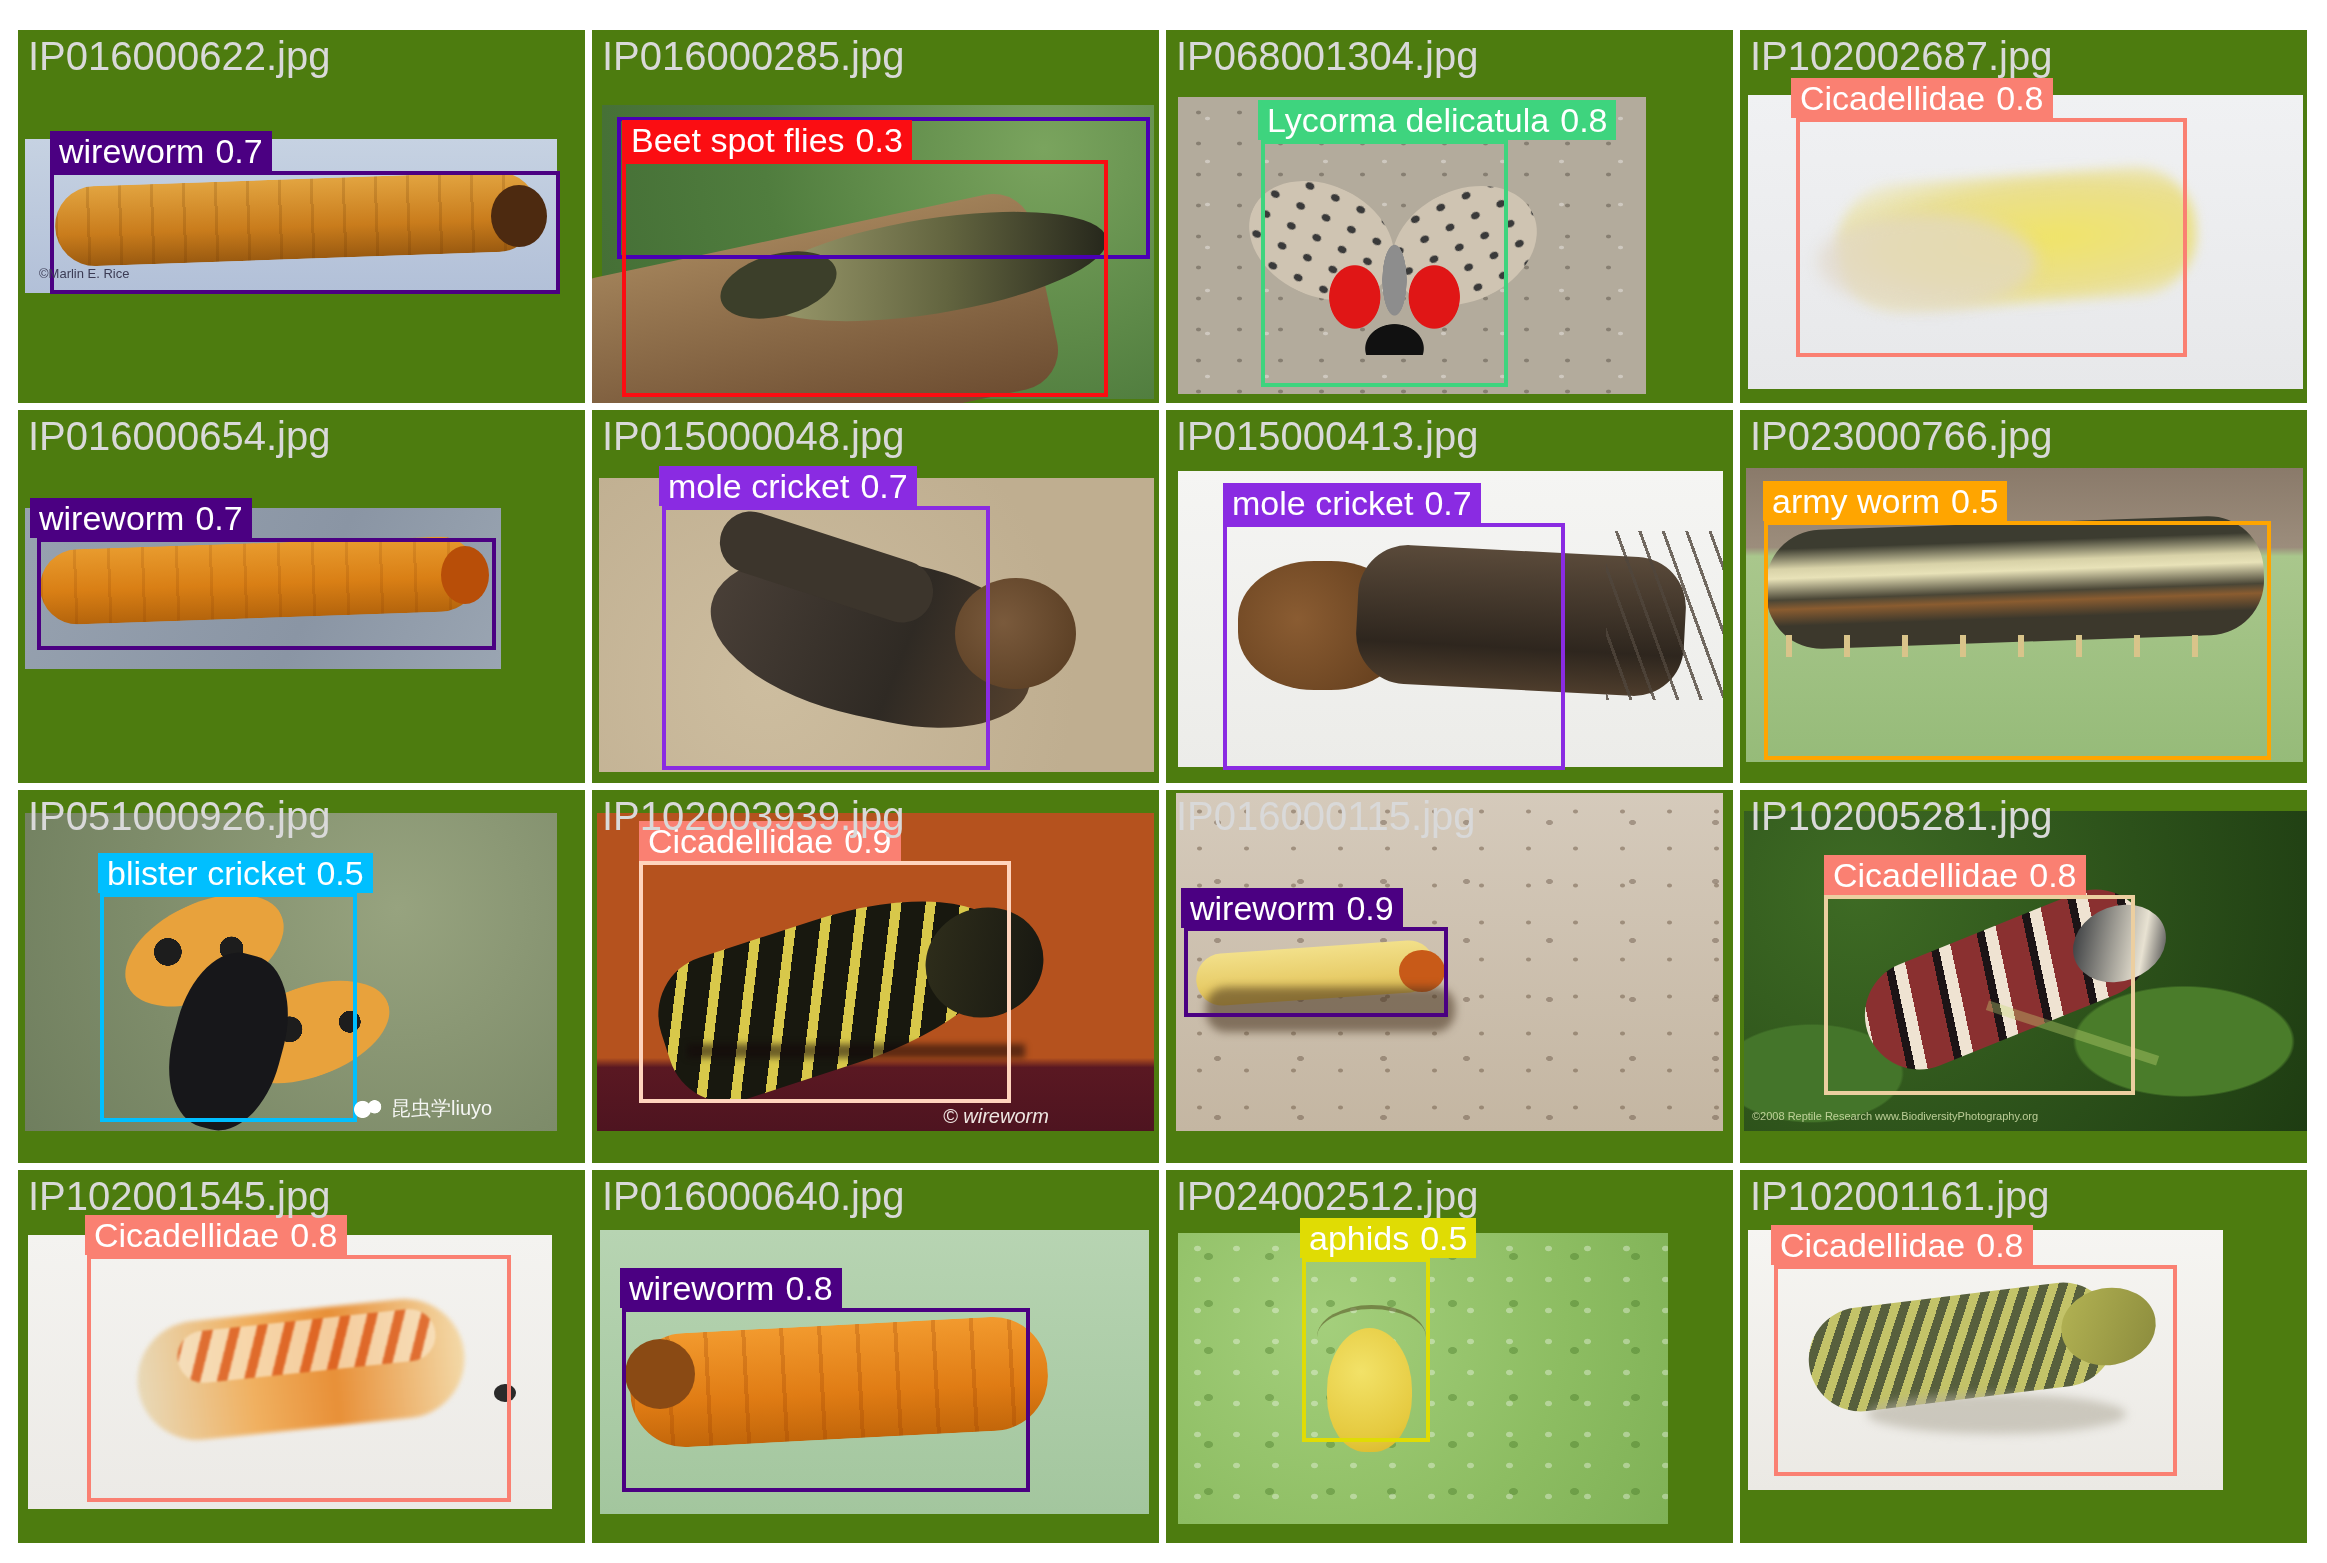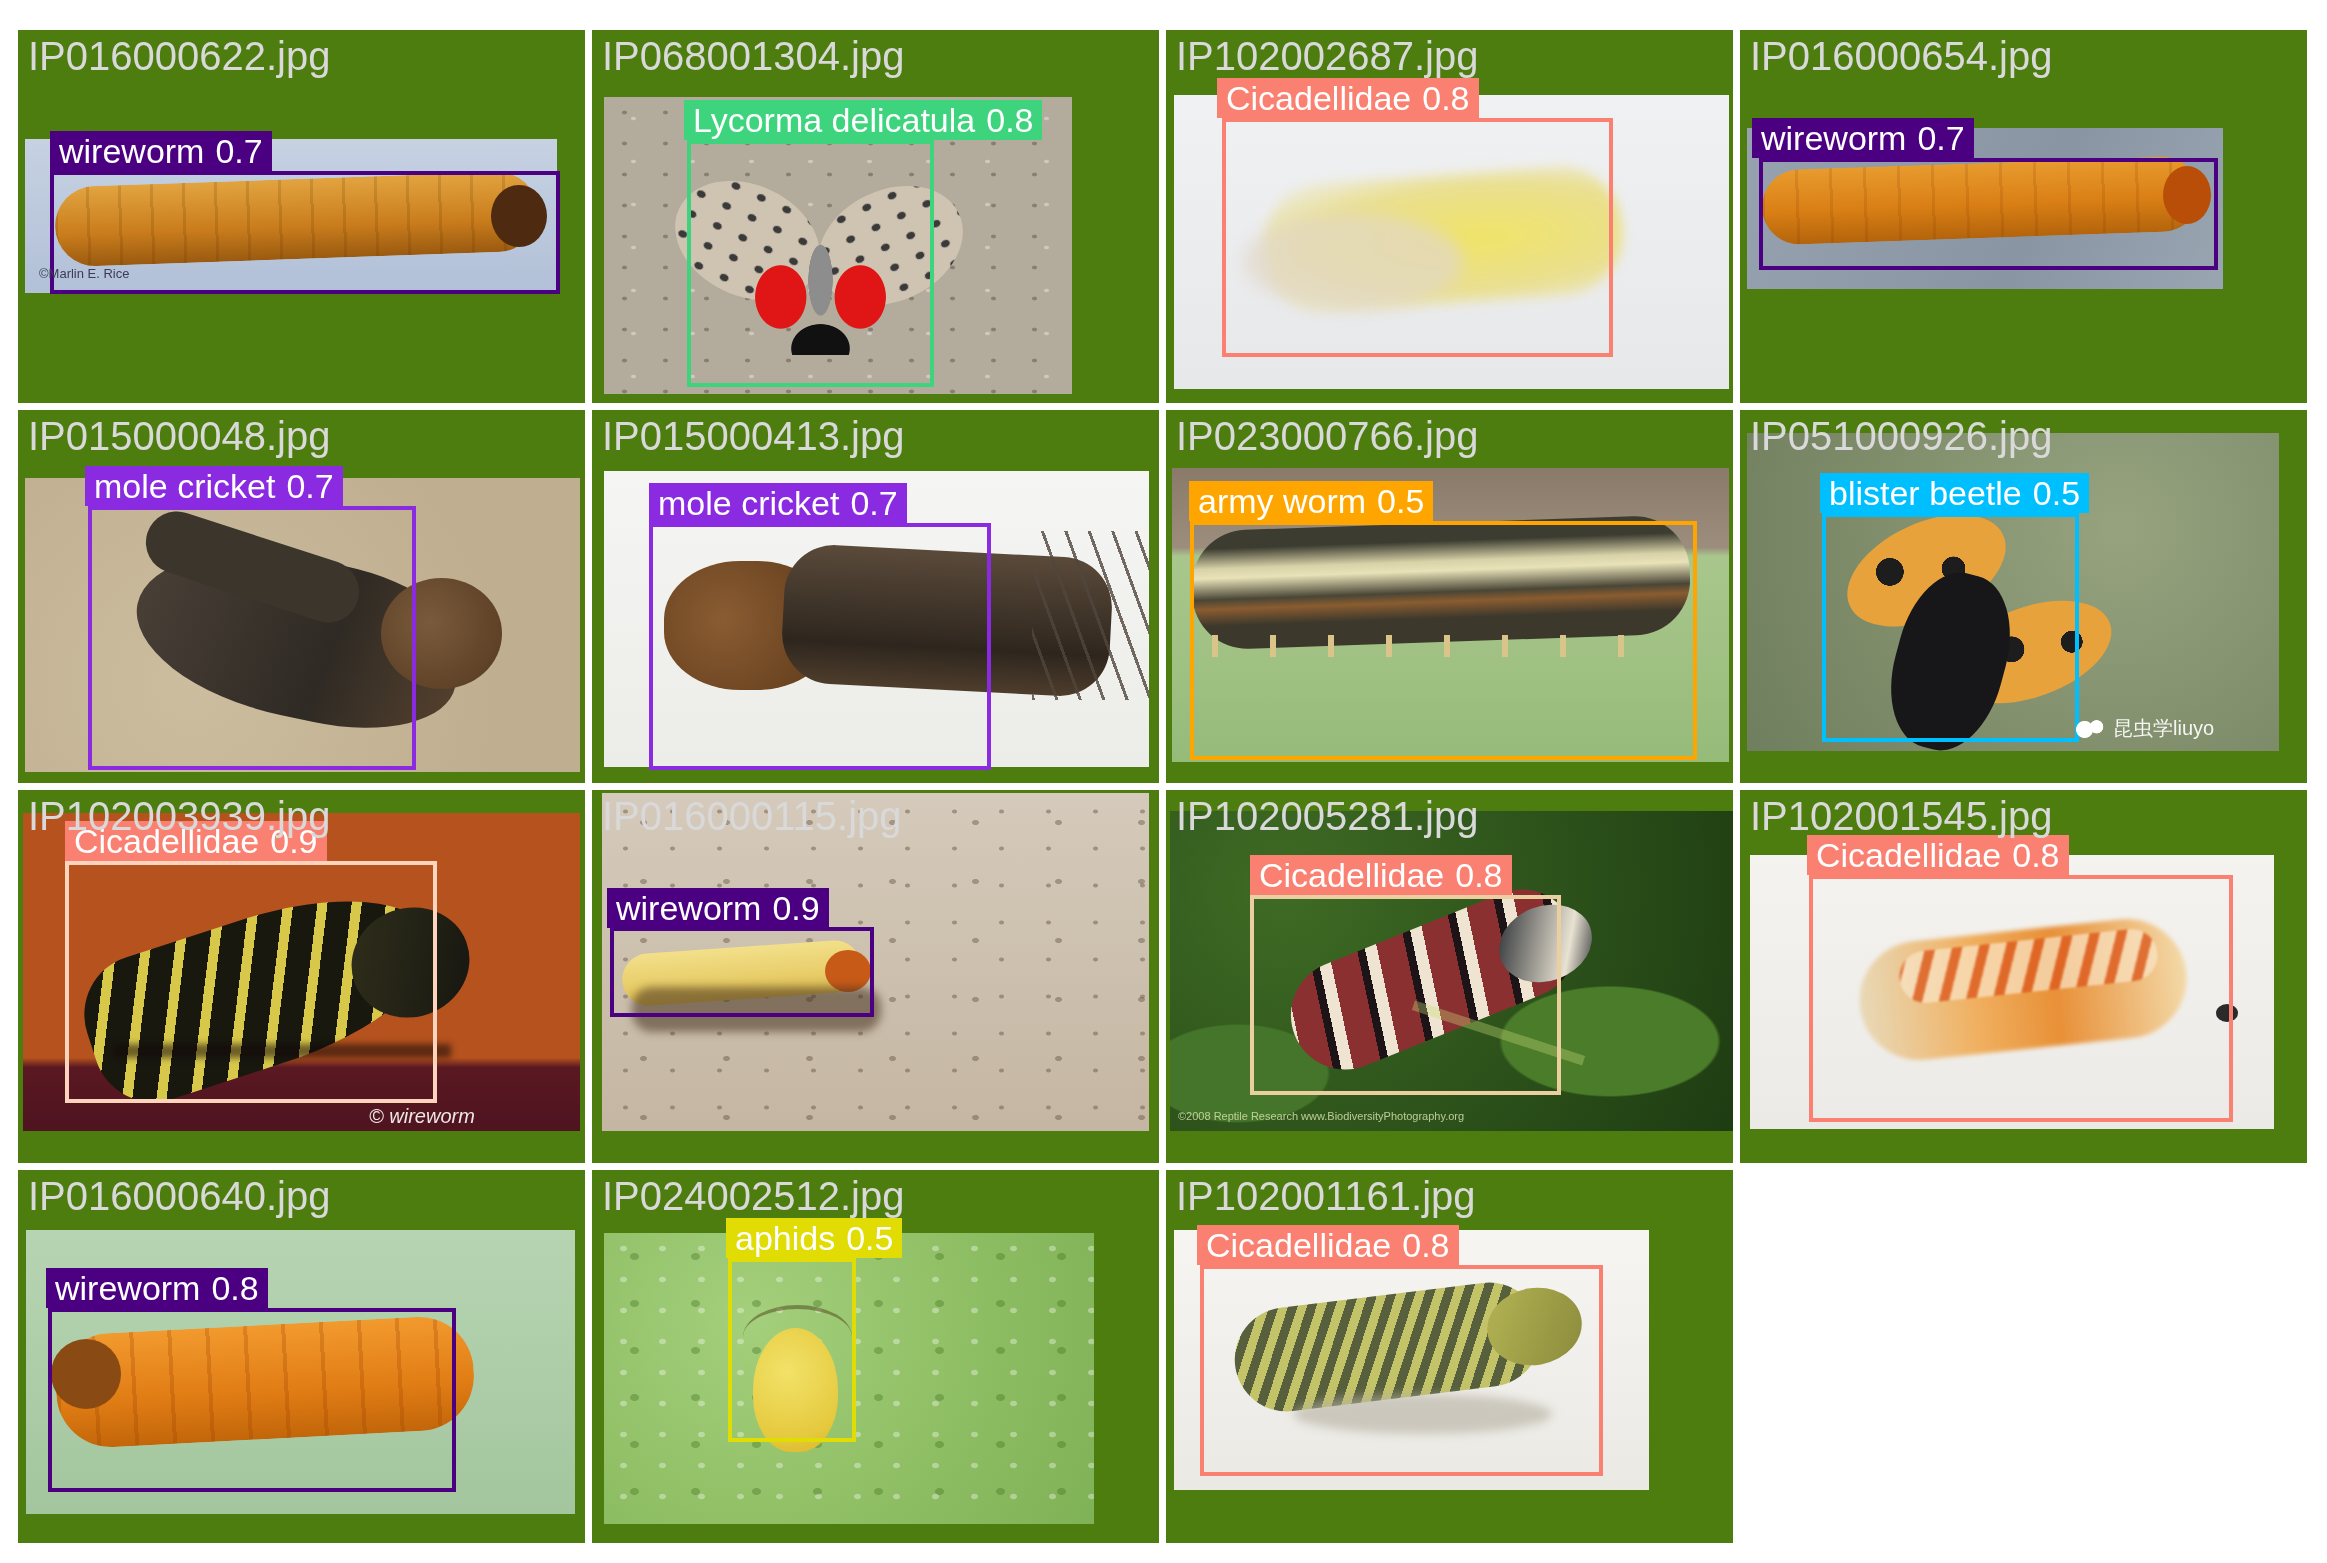"IP016000285.jpg" div.cell { html: none -> <div> <div>IP016000285.jpg</div> <div> <div> <i></i> <i></i> <i></i> </div> <div></div> <div></div> <div> <span>Beet spot flies</span> <span>0.3</span> </div> <div></div> </div> </div> }
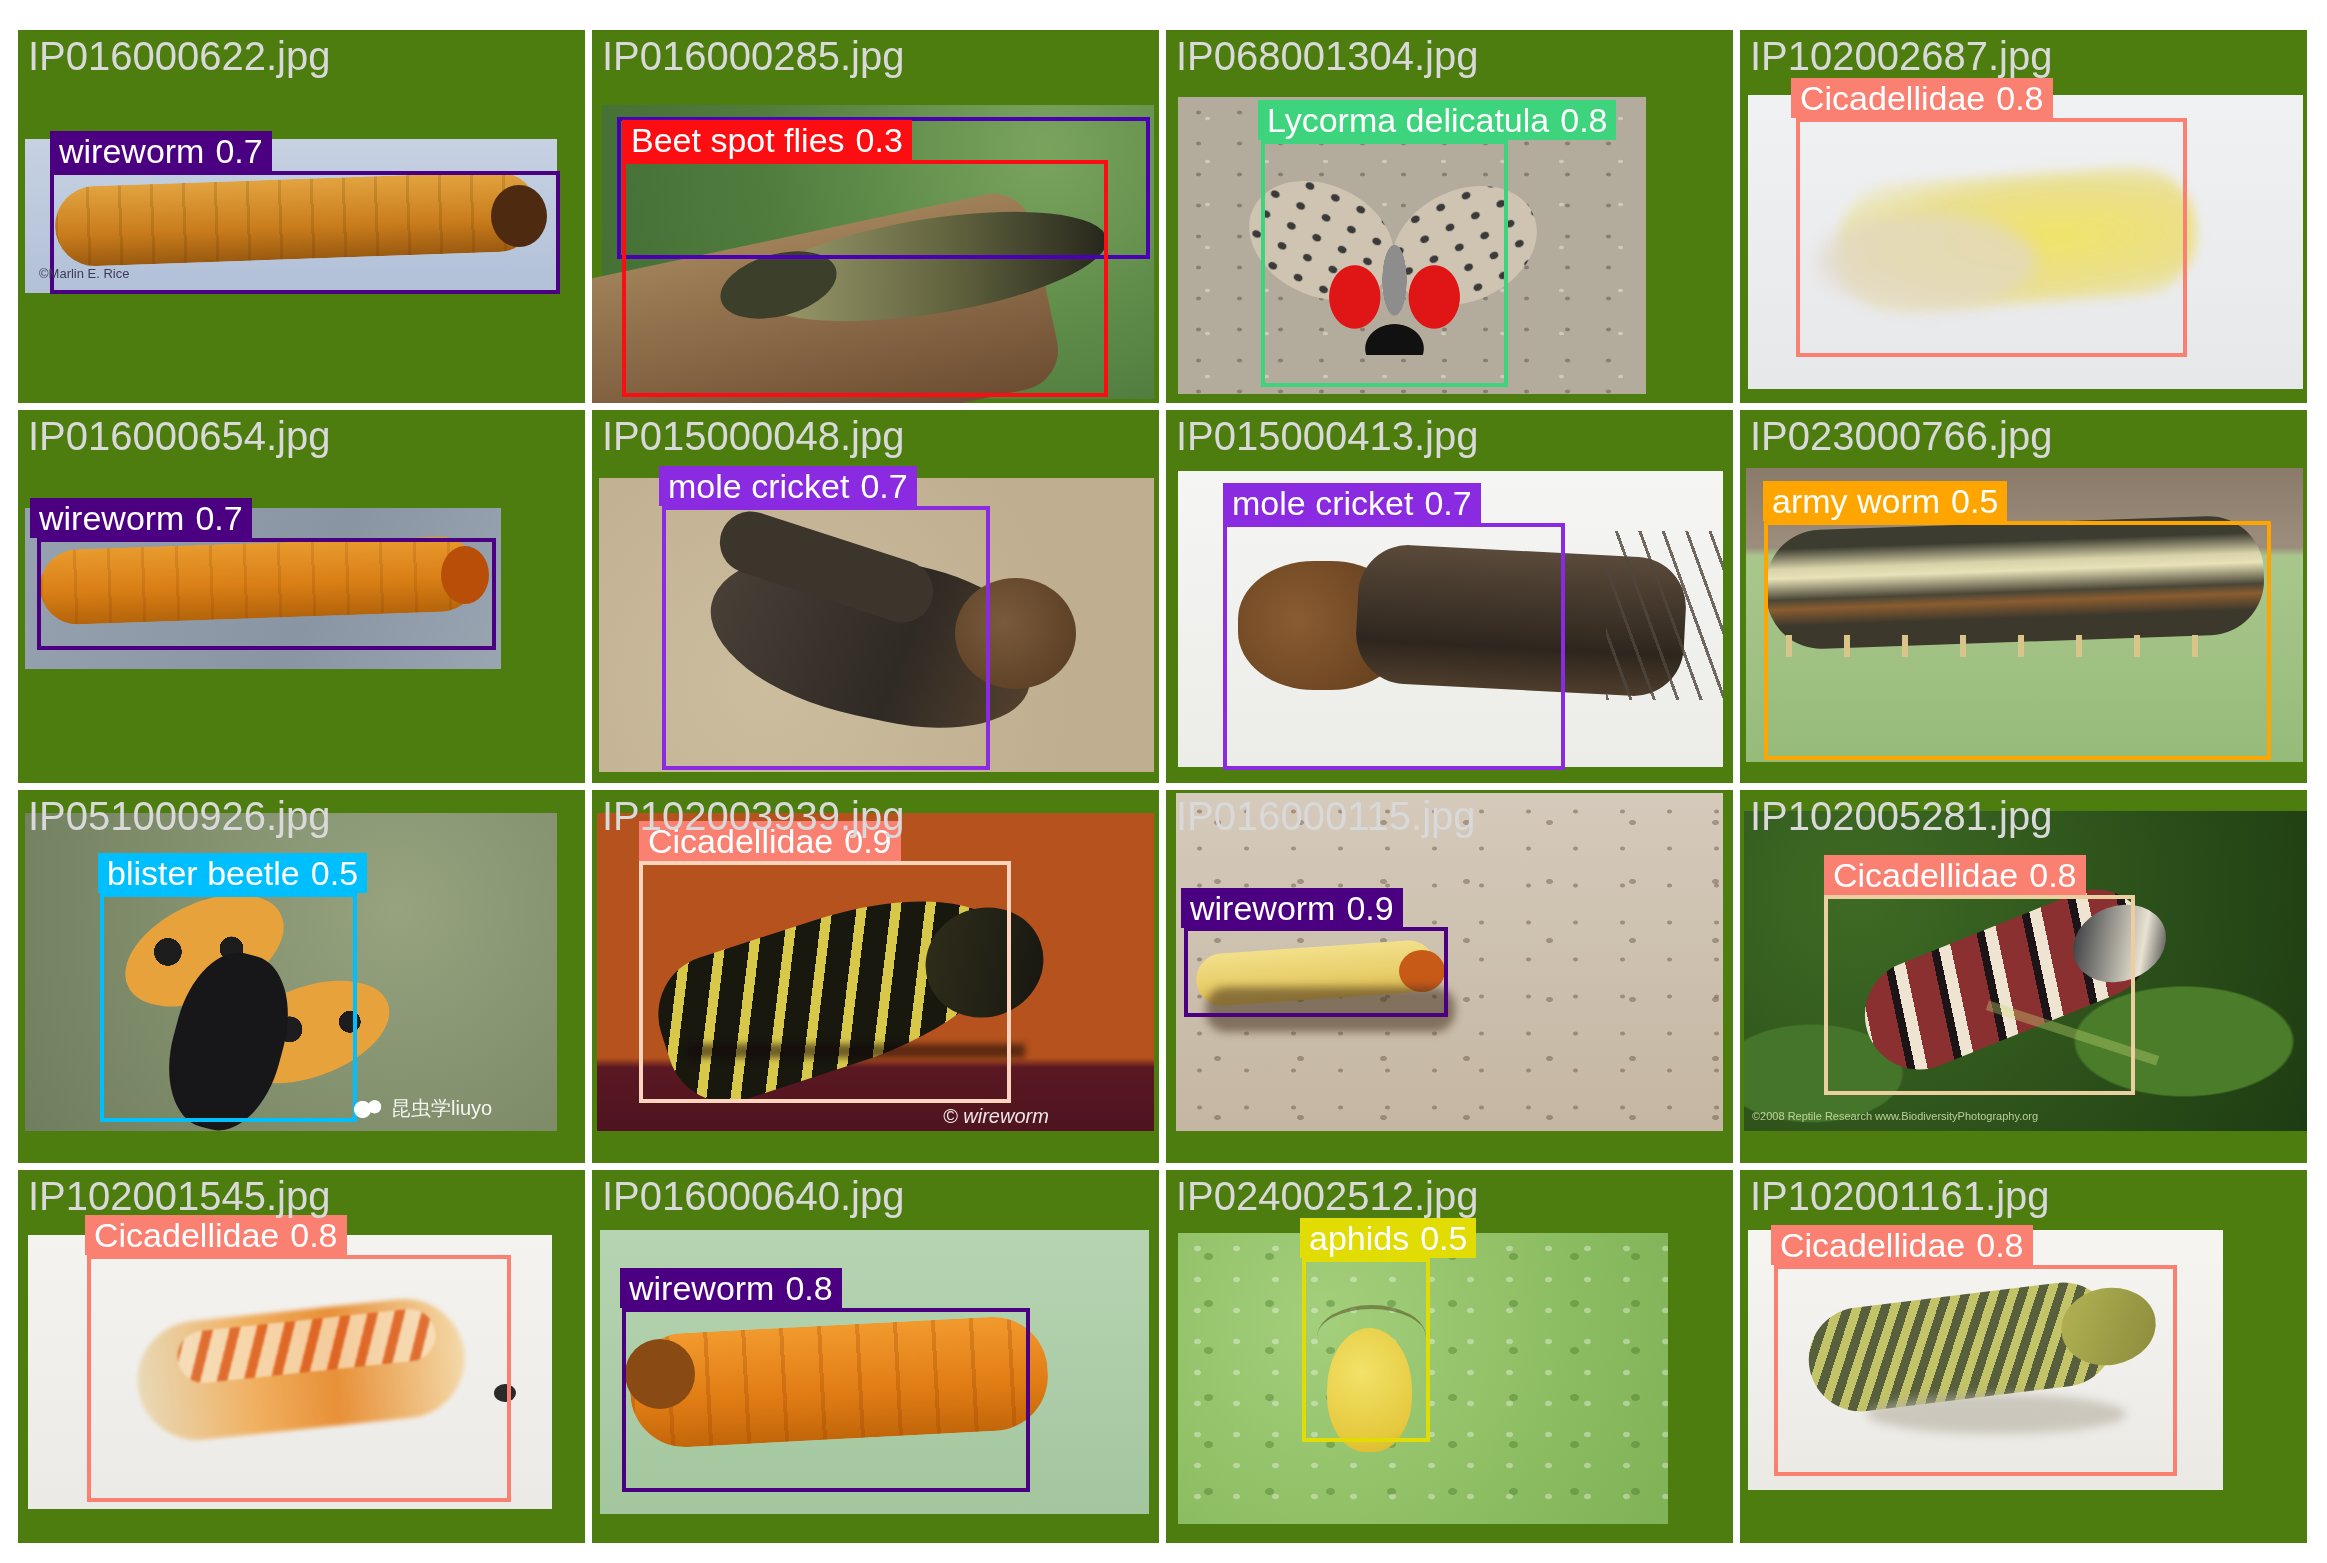"blister beetle" span { text: beetle -> cricket }
